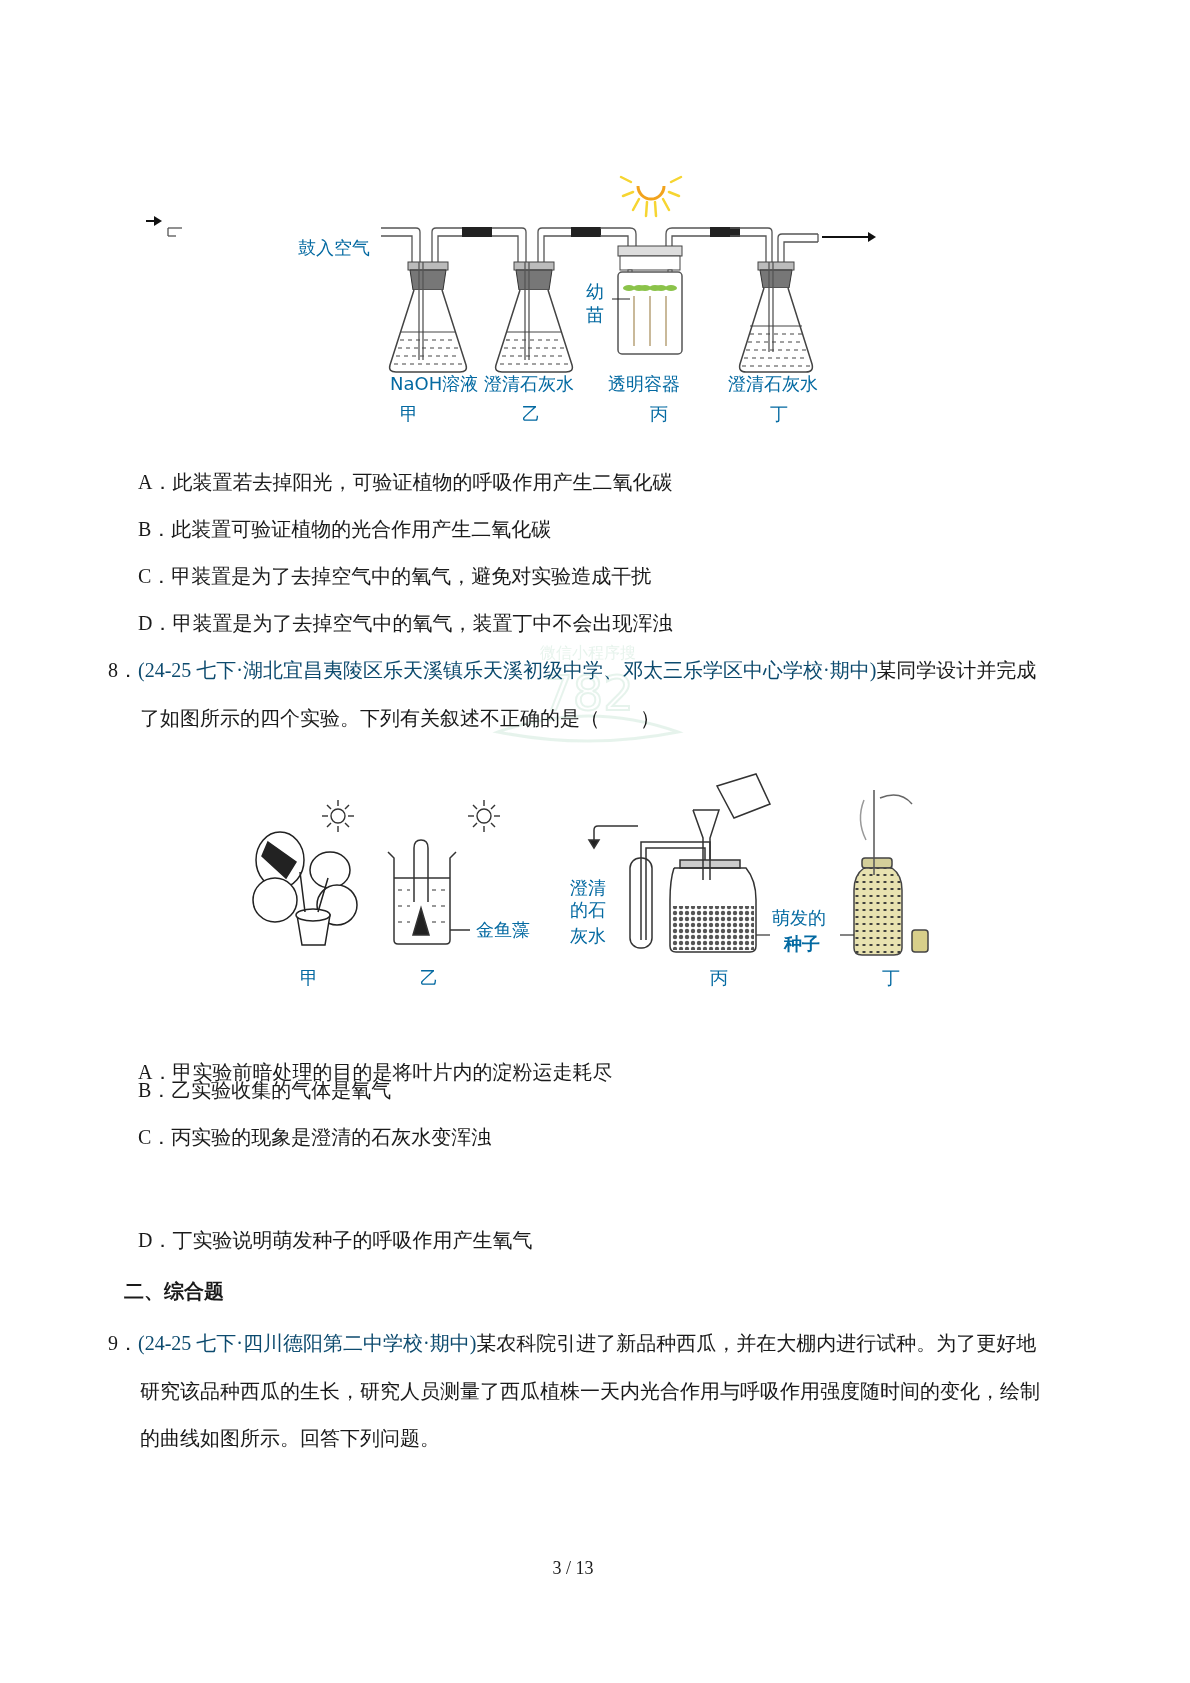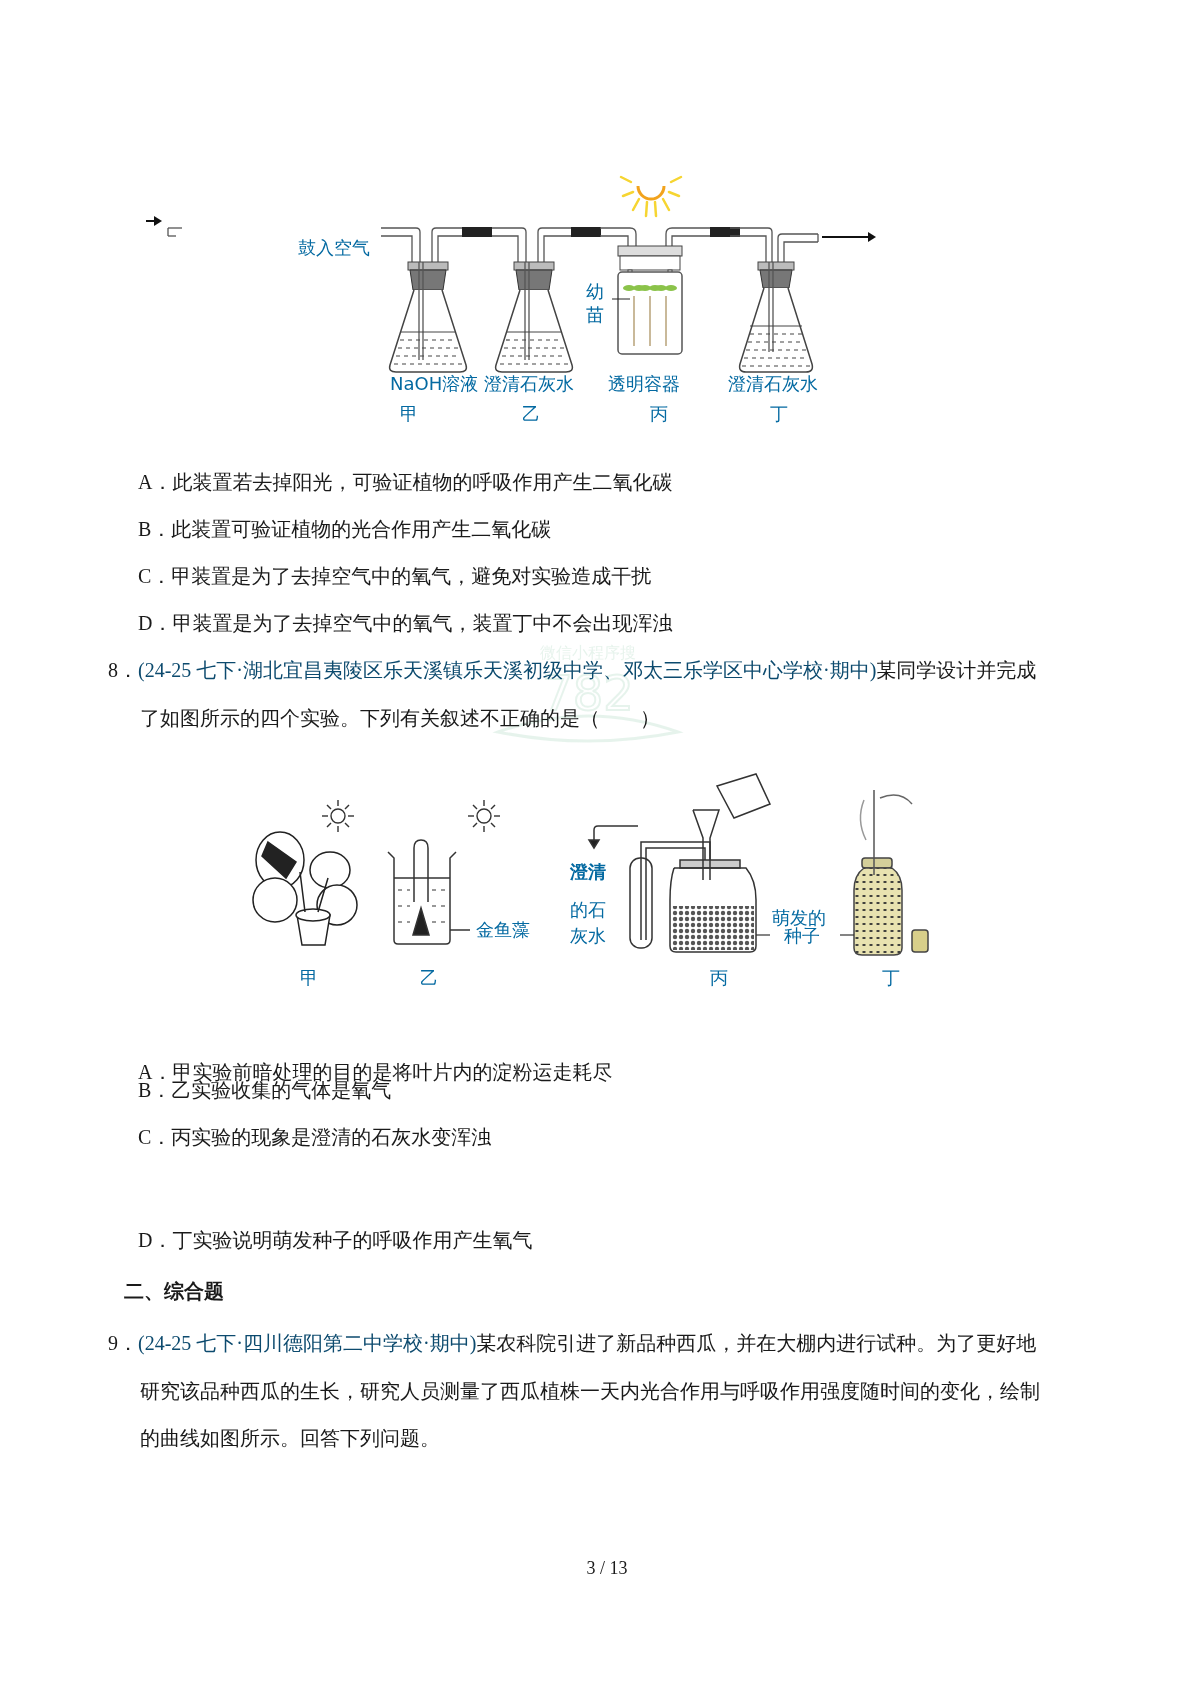"澄清" span.fig-label { font-weight: bold -> none; top: 100px -> 116px }
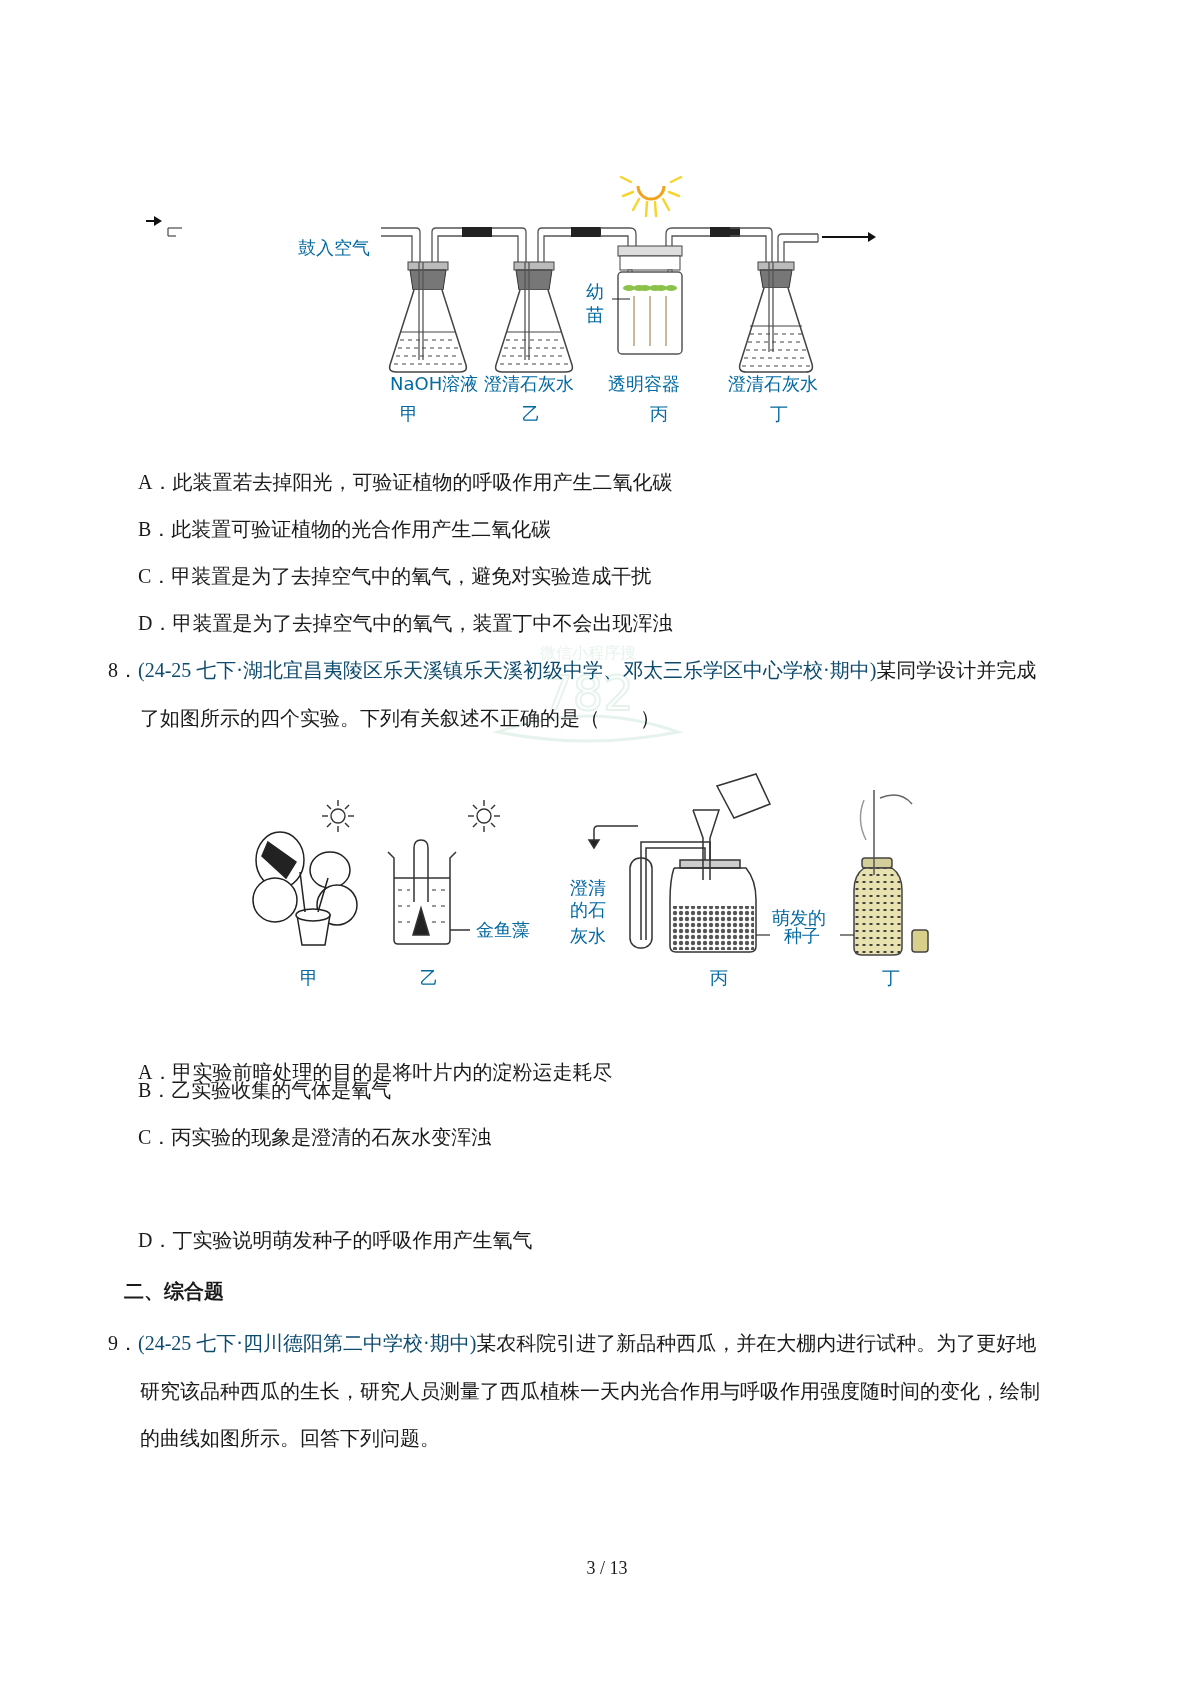"种子" span.fig-label { font-weight: none -> bold; top: 164px -> 172px }
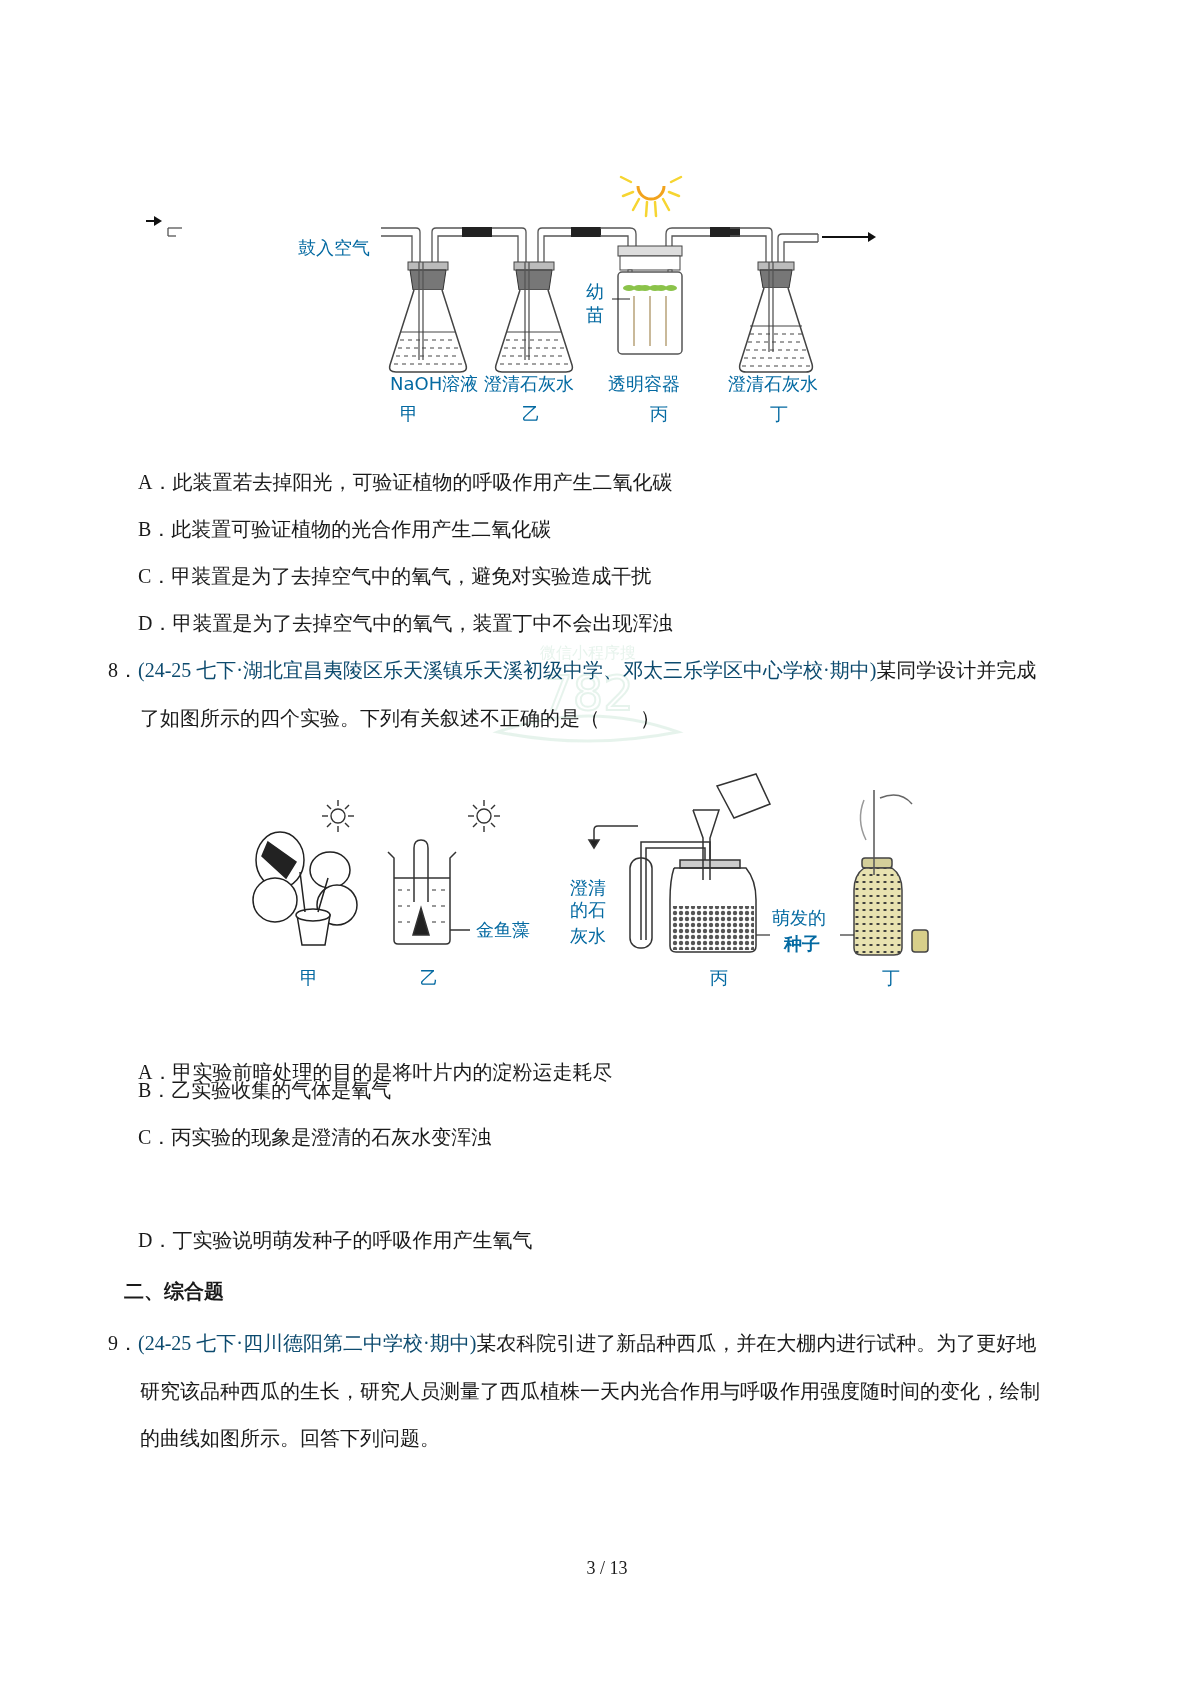"3 / 13" .page-num { padding-left: 34px -> none }
